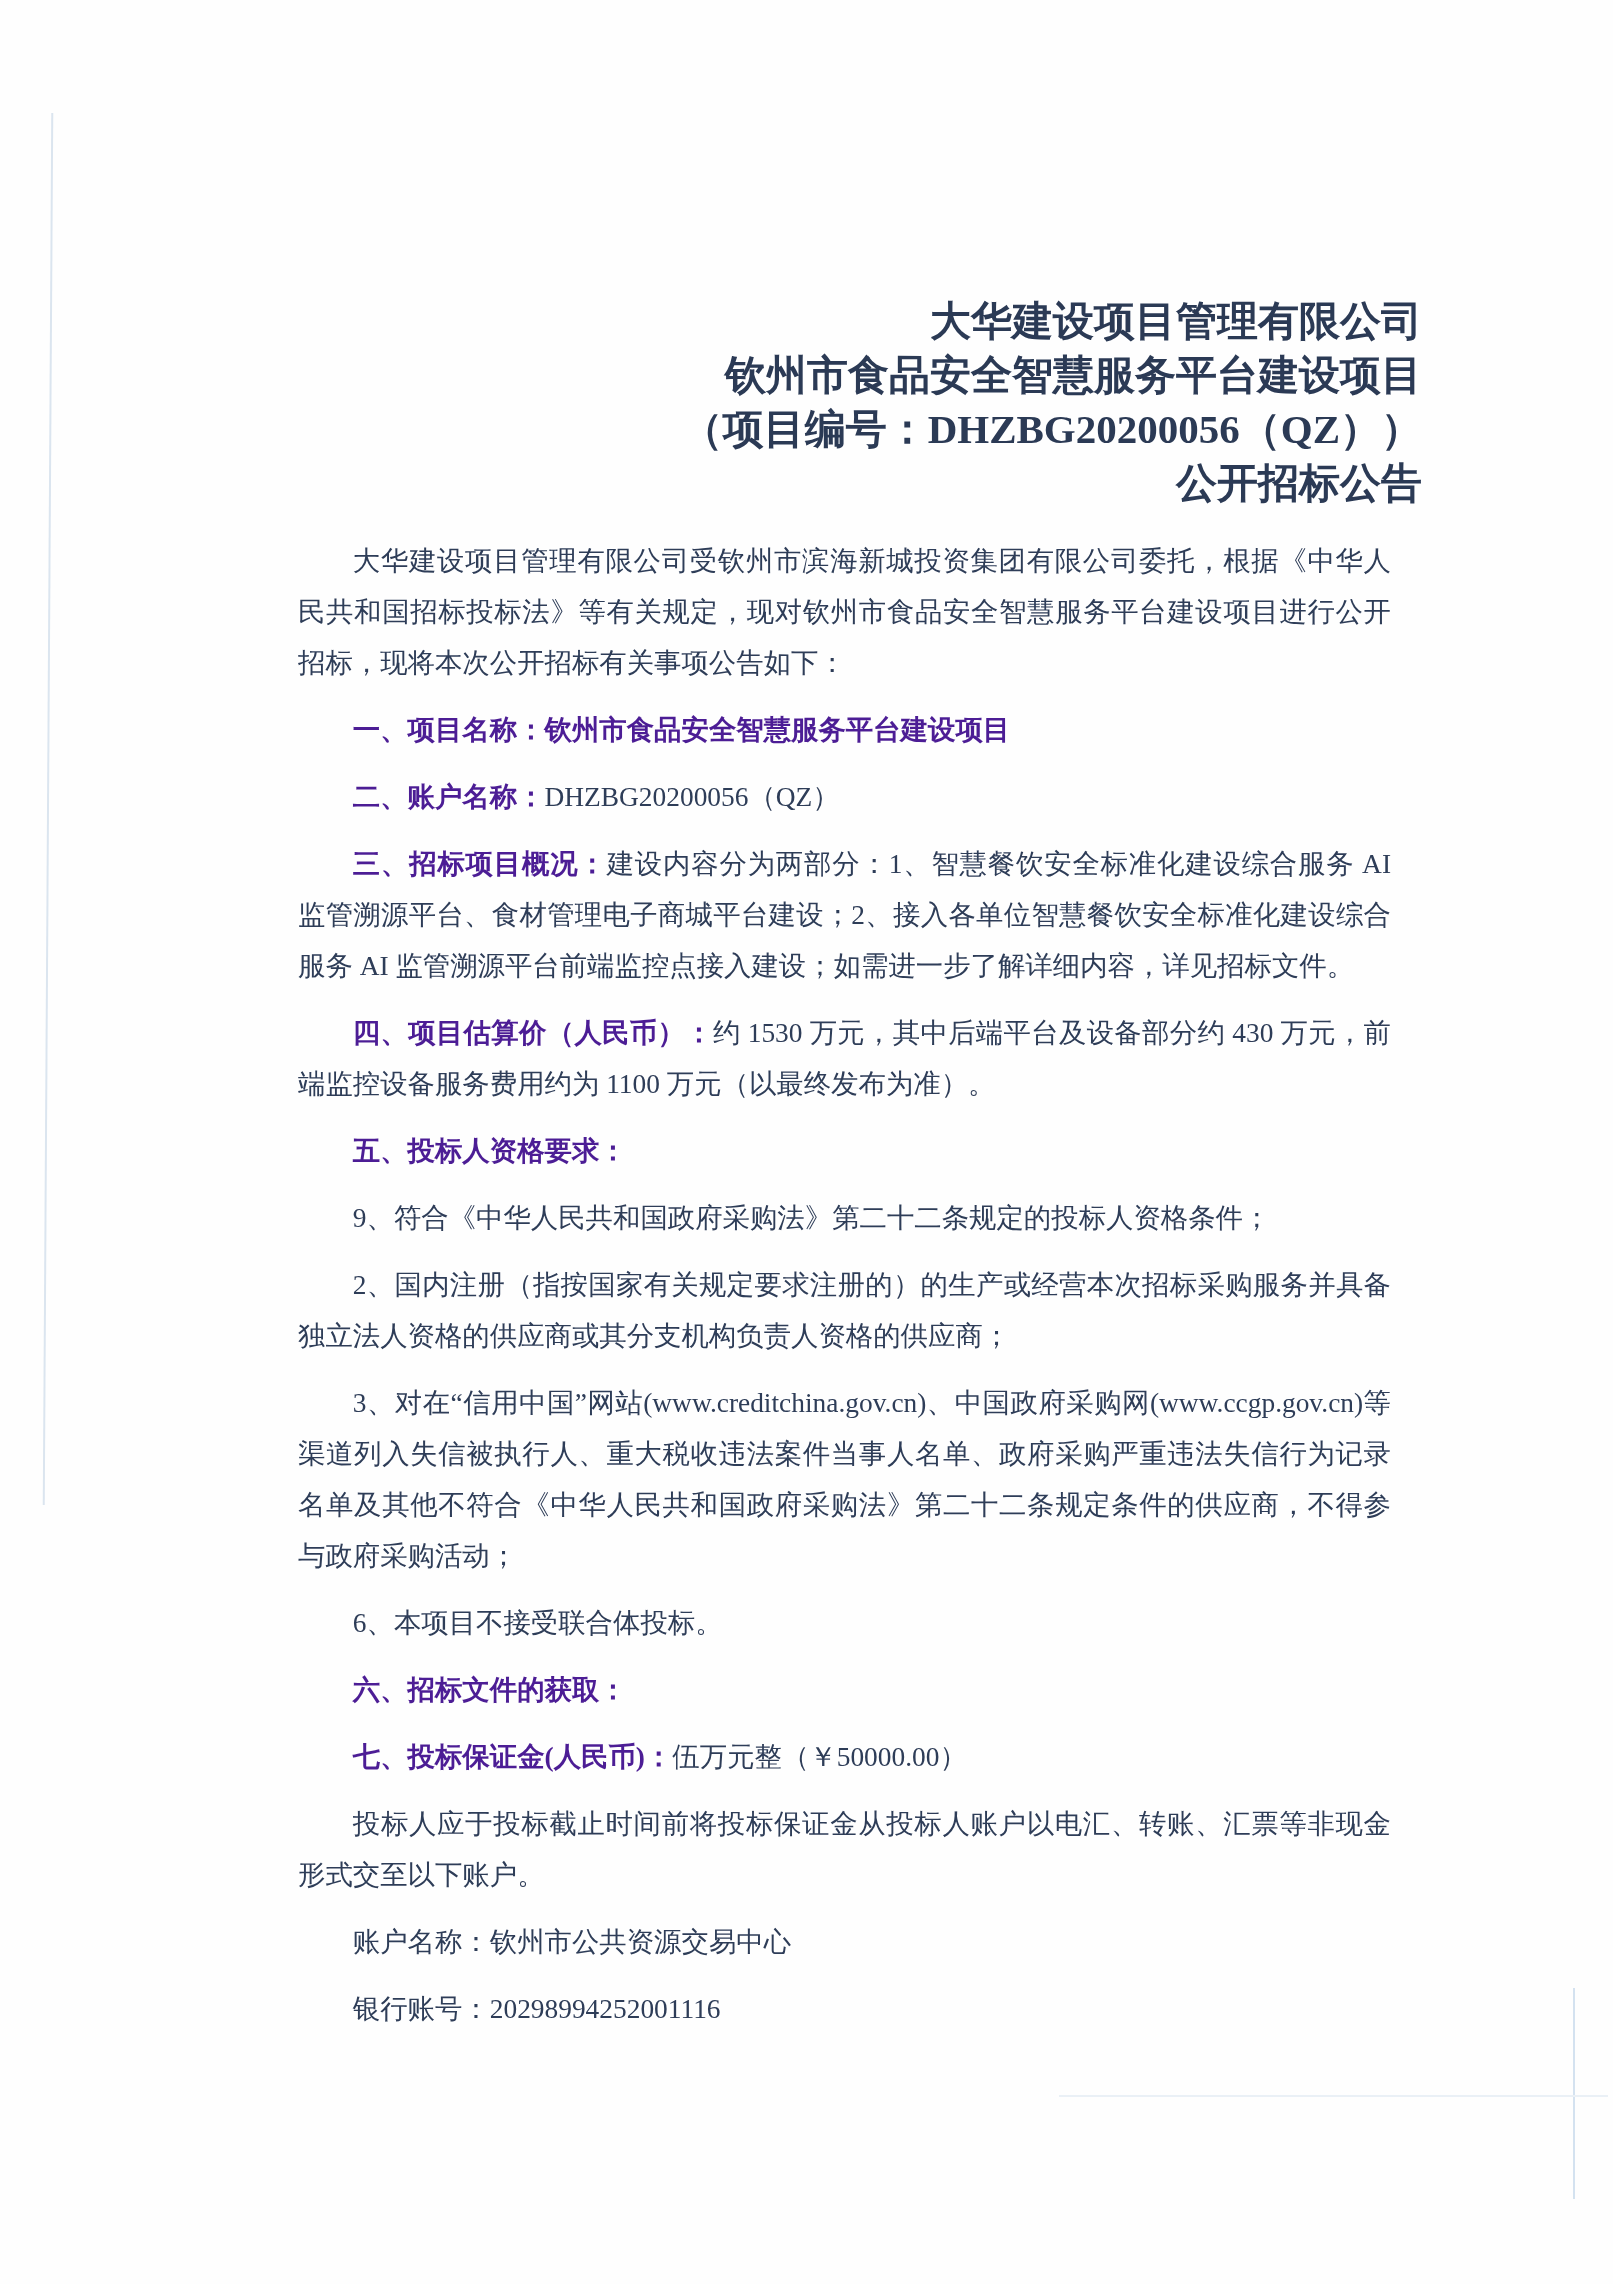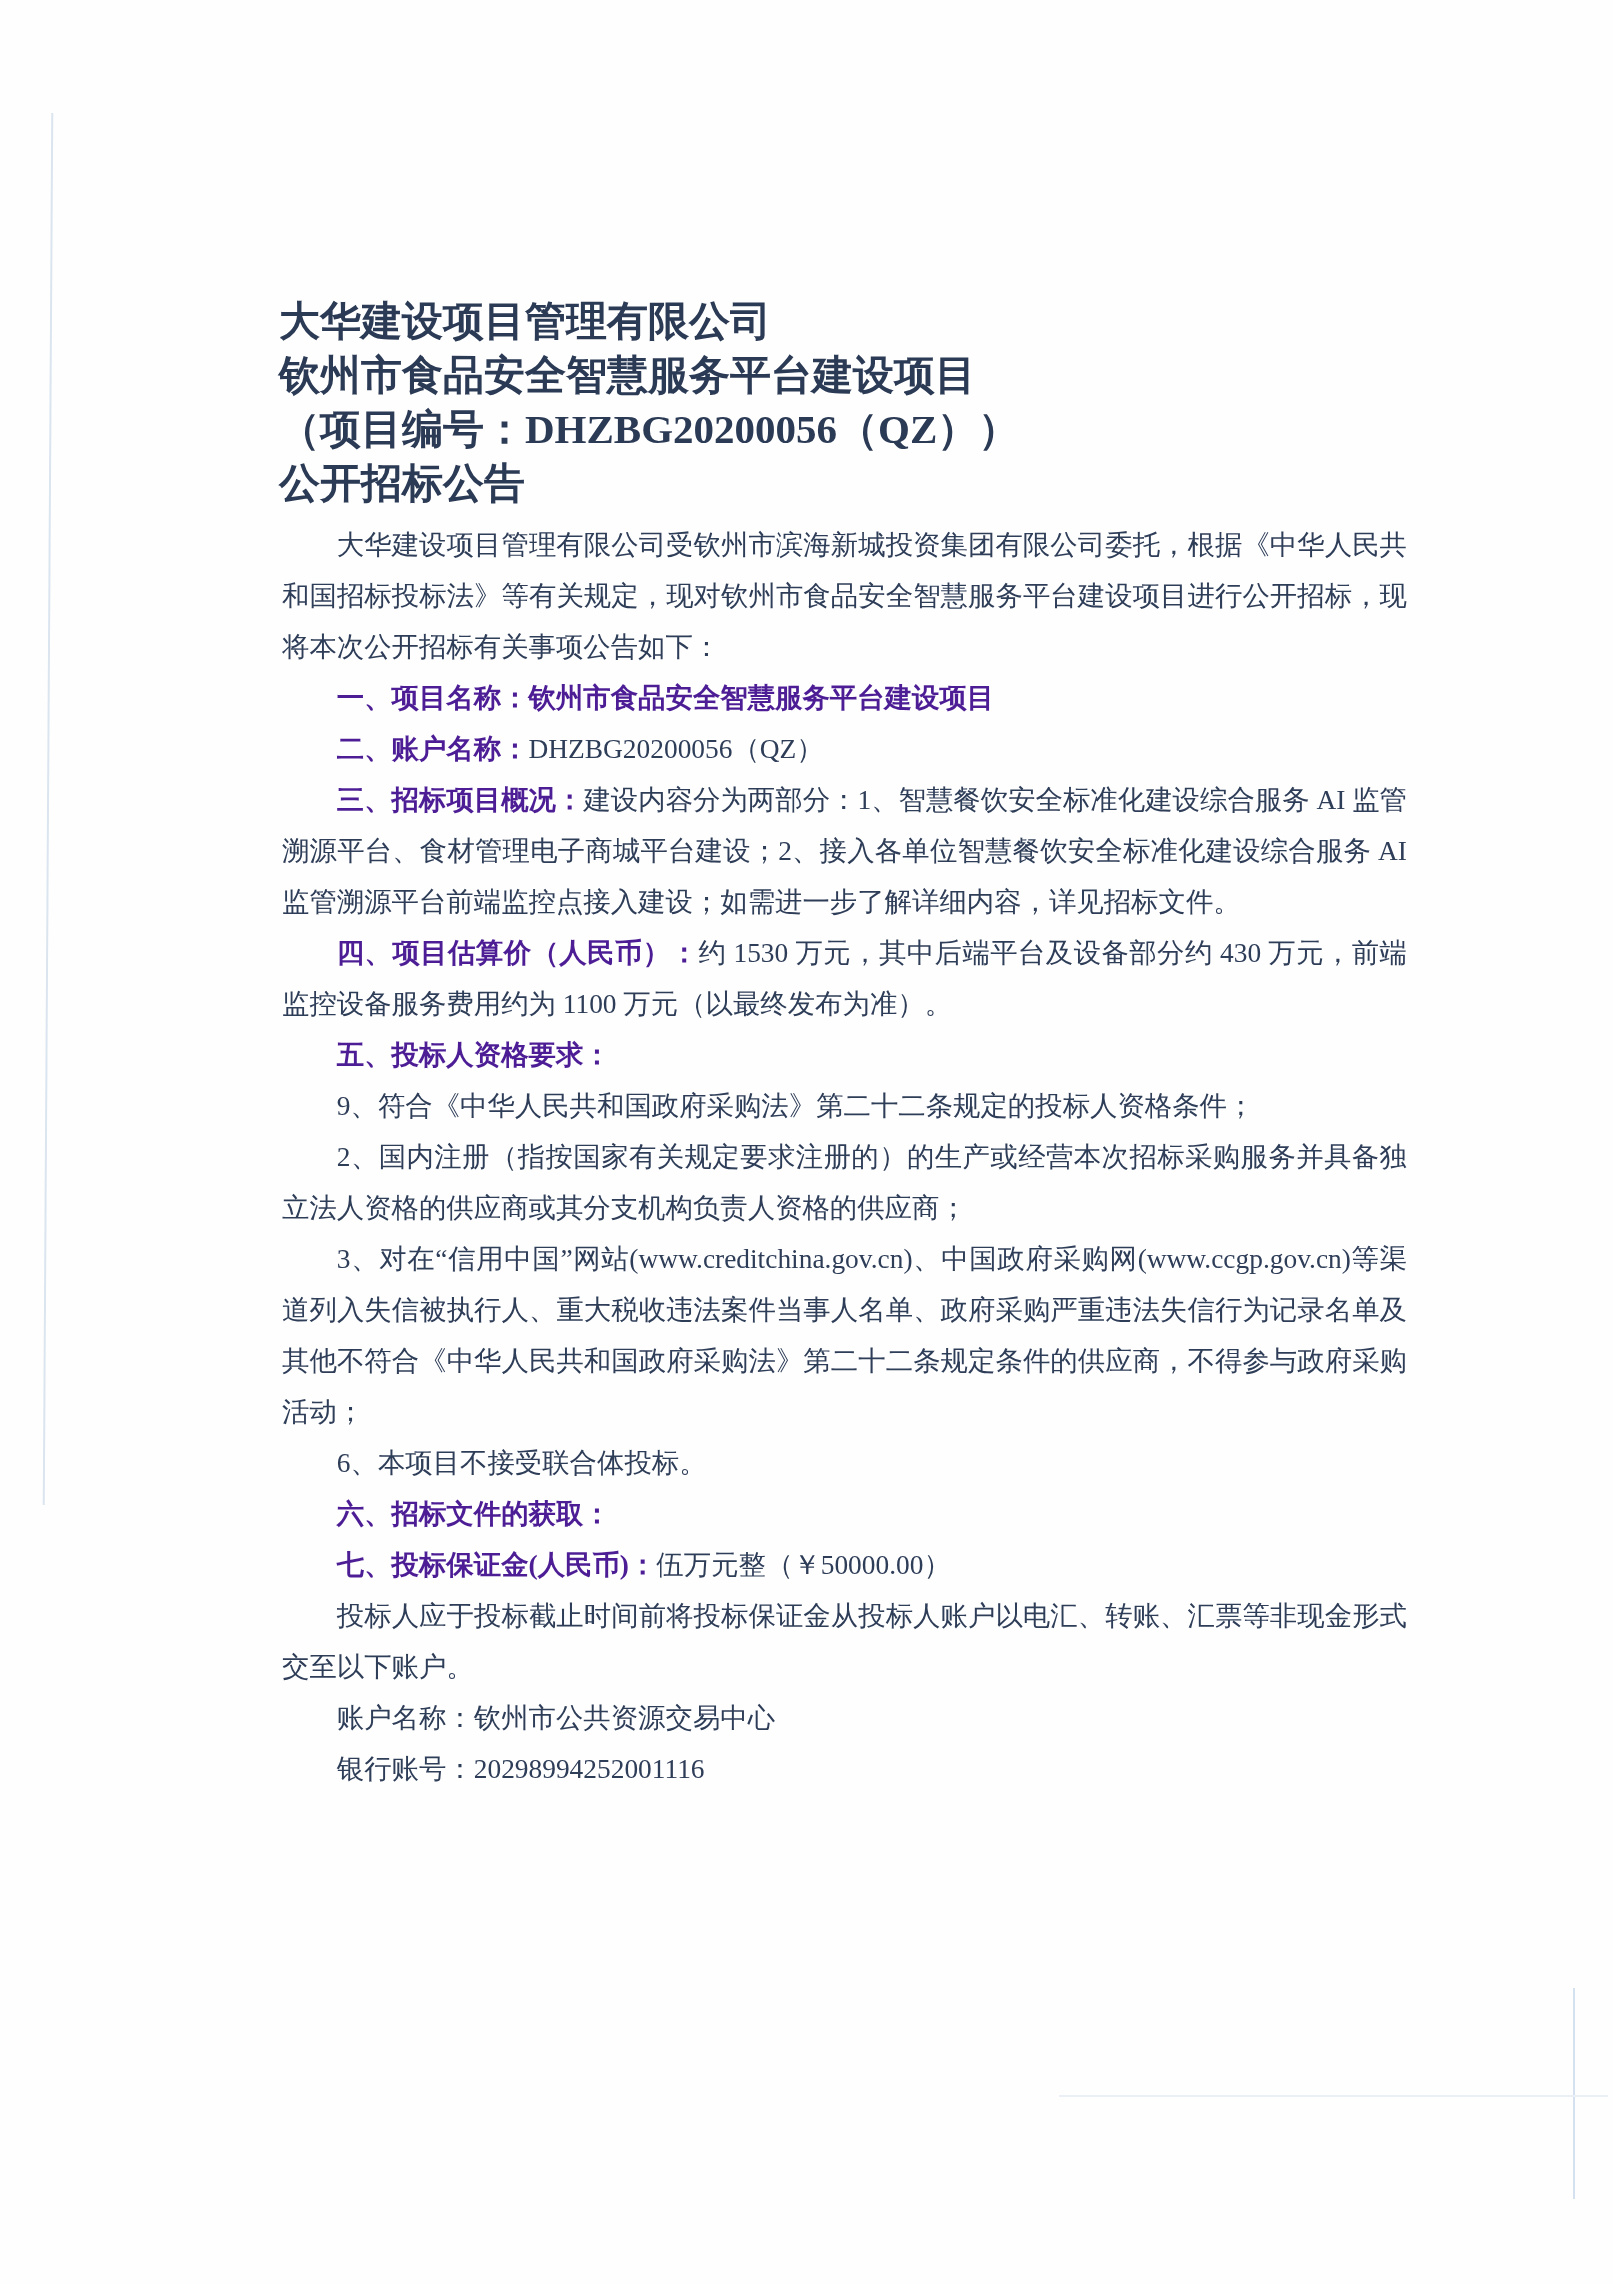"大华建设项目管理有限公司" .doc-title { text-align: left -> right }
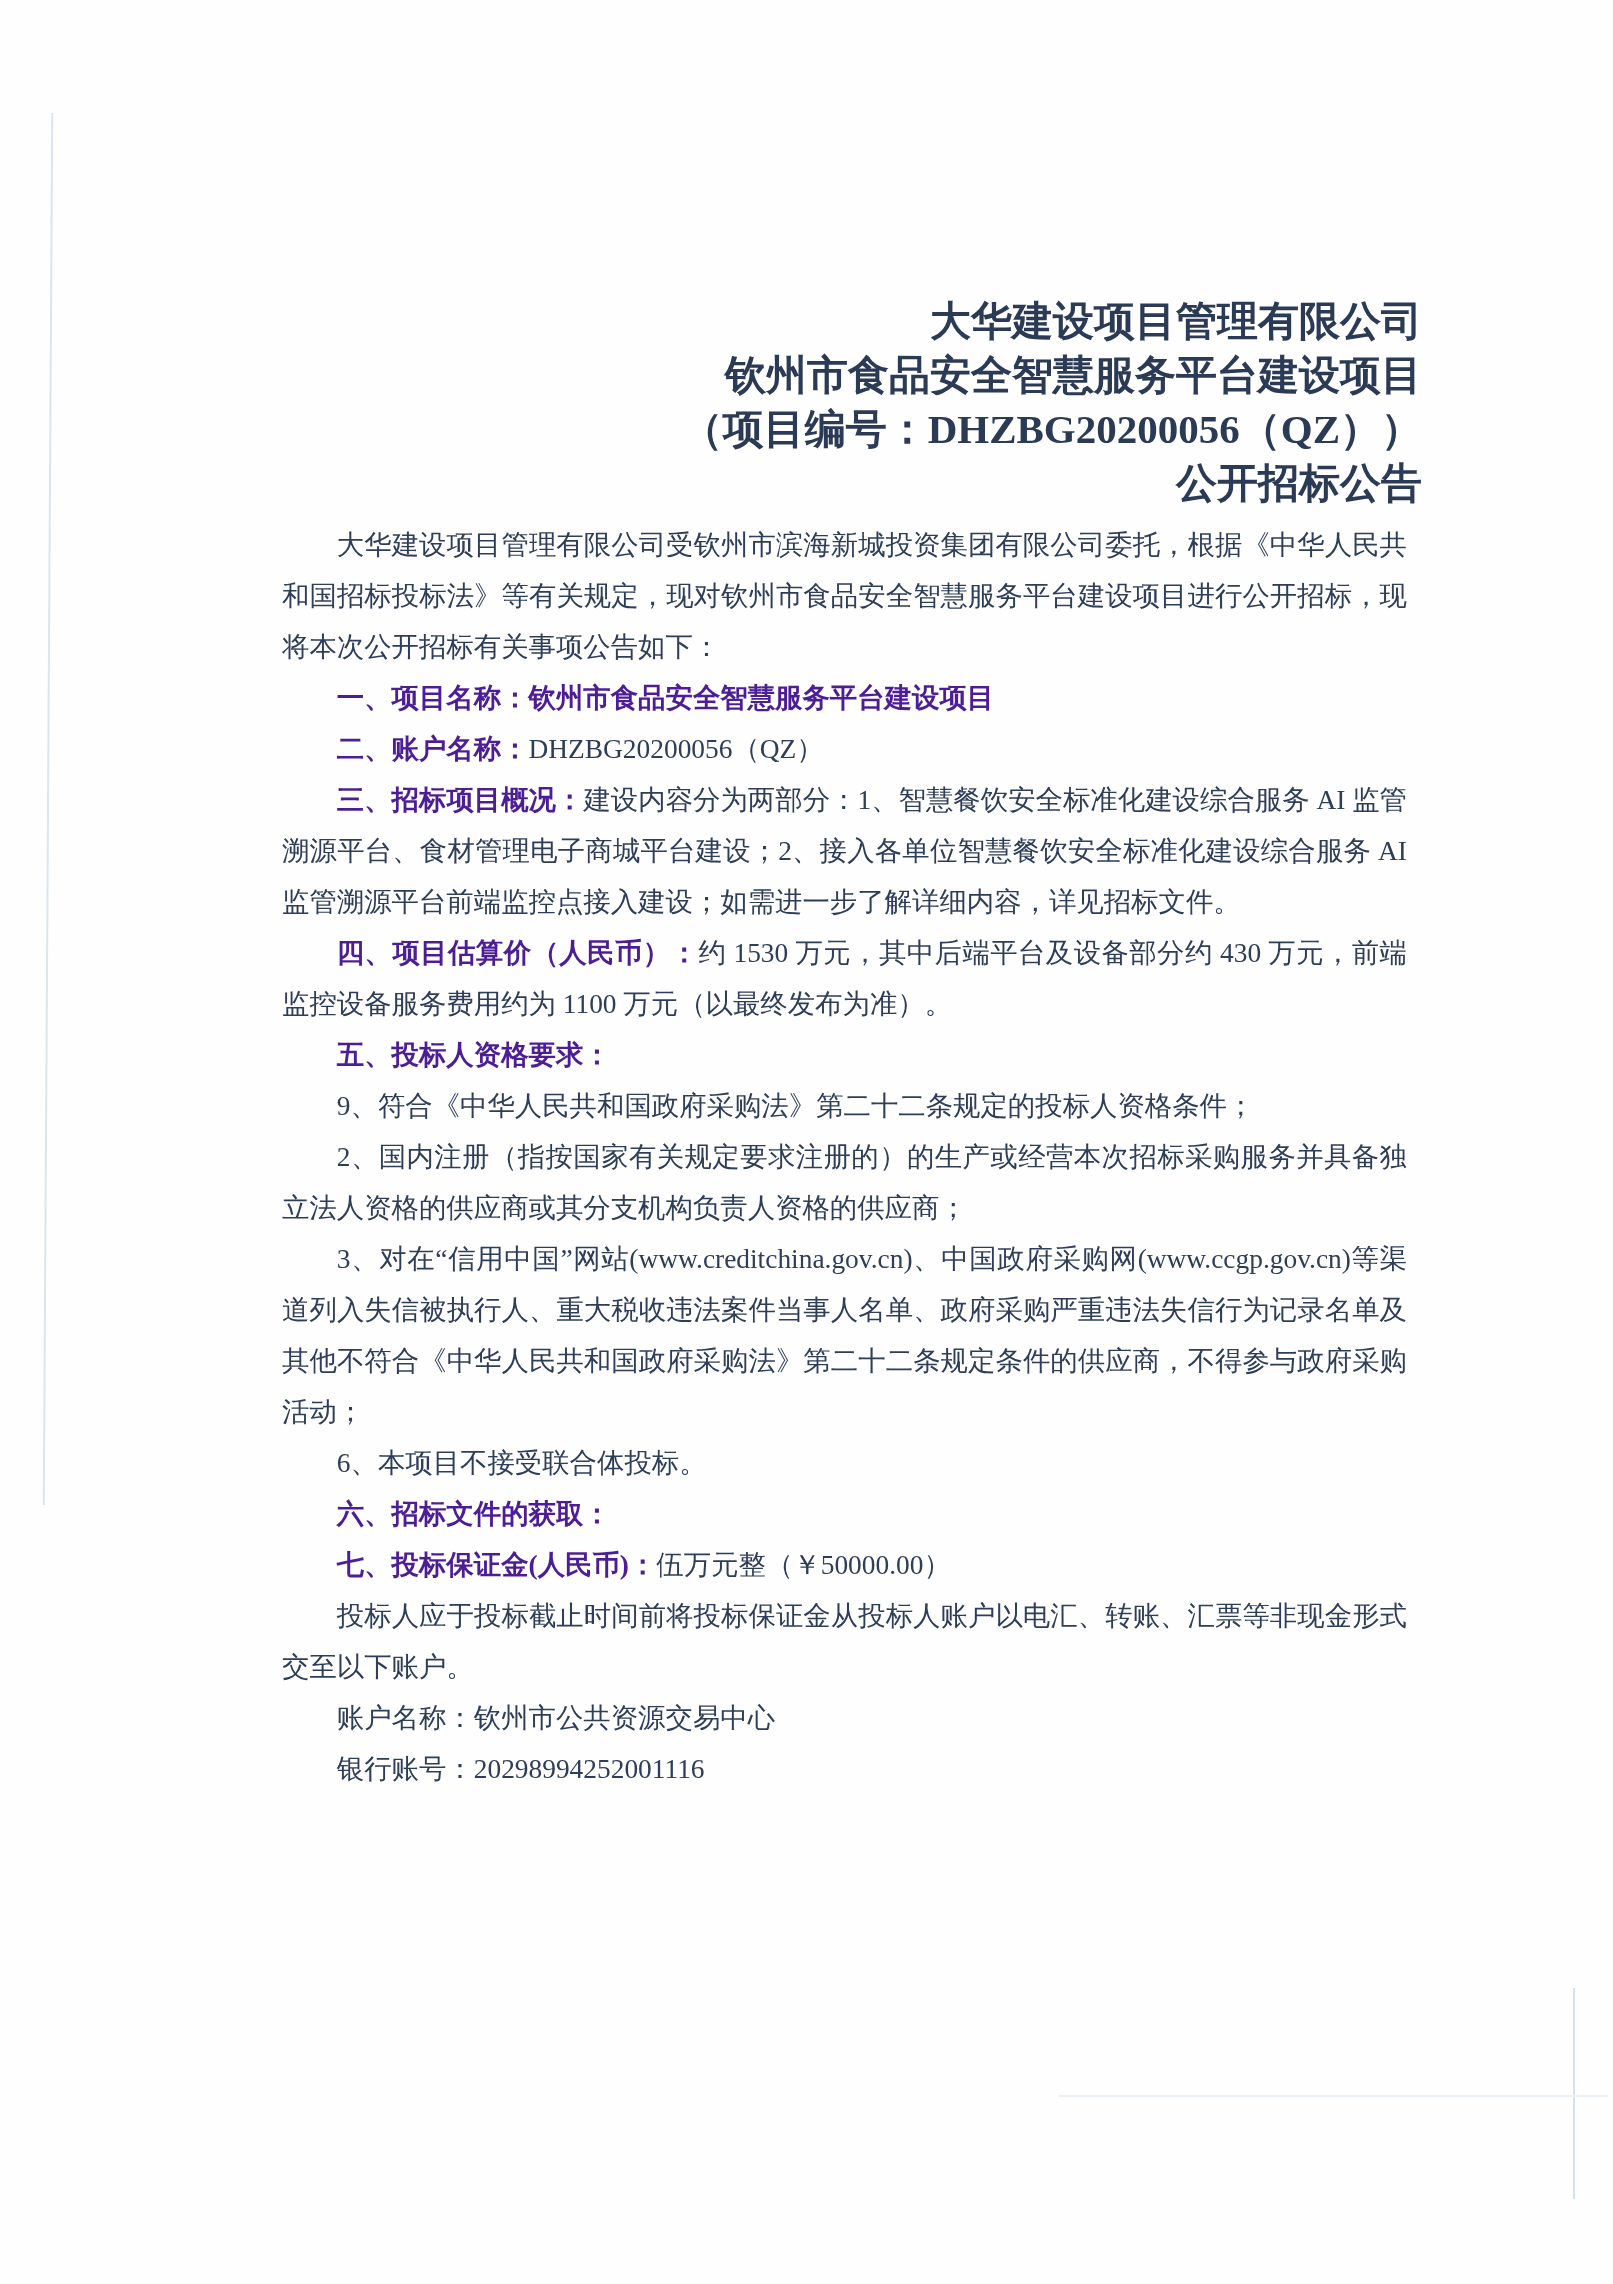"大华建设项目管理有限公司受钦州市滨海新城投资集团有限公司委托，根据《中华人民共和" .doc-body p { margin: 0 -> 16px }
